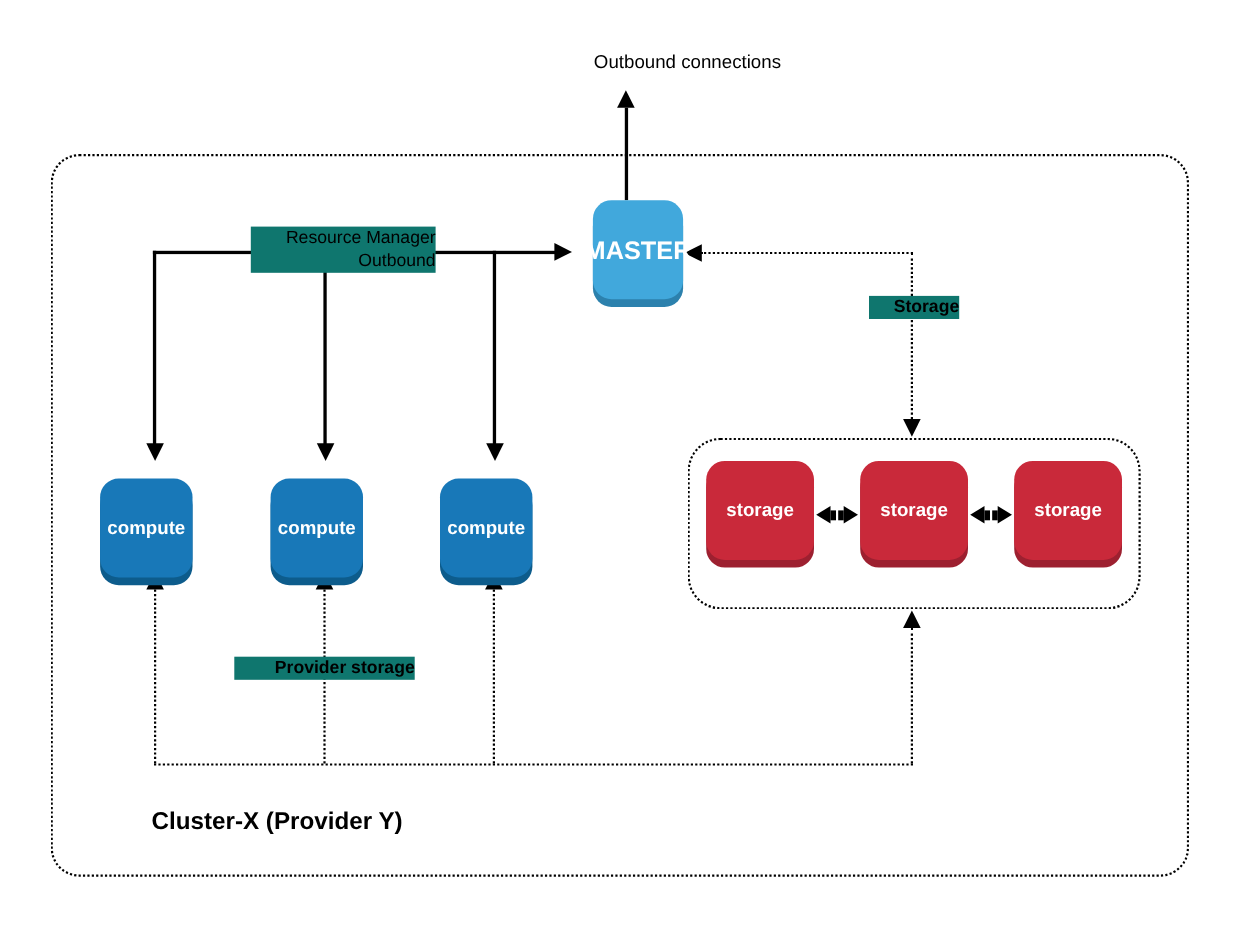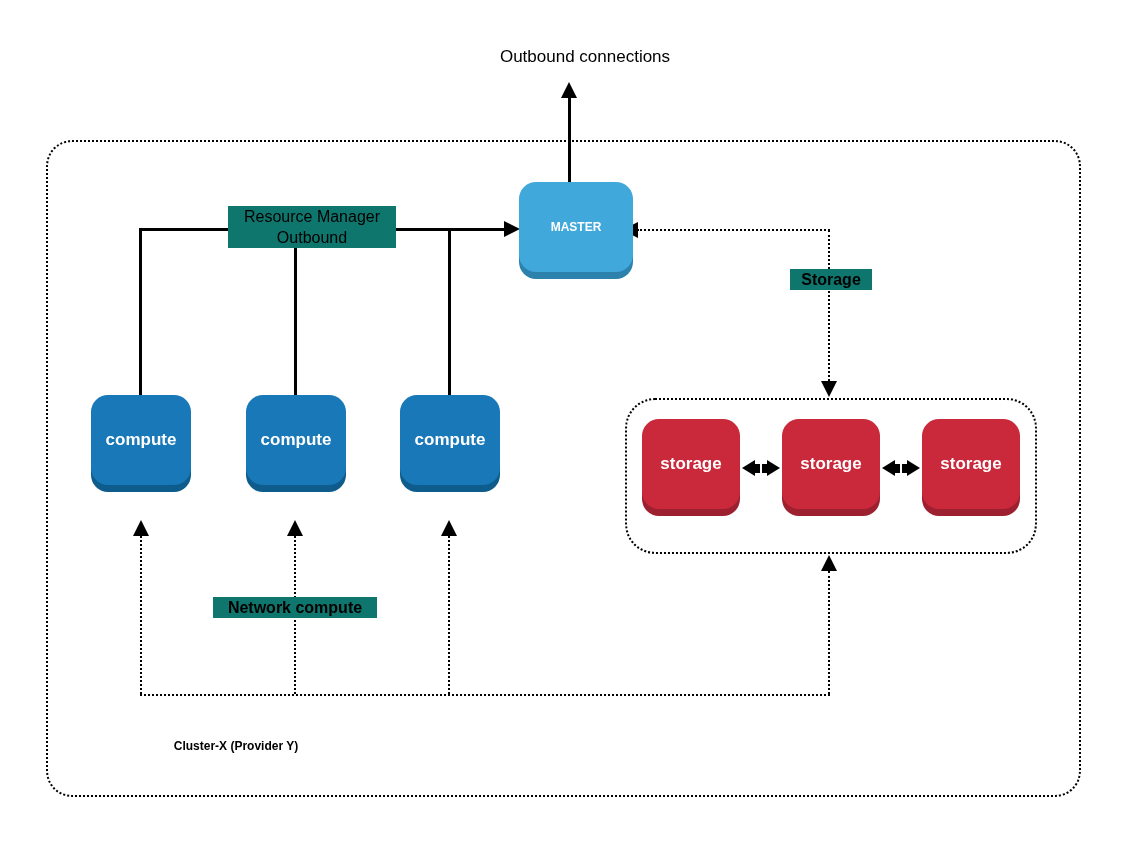"Outbound connections" .lbl { text-align: center -> right }
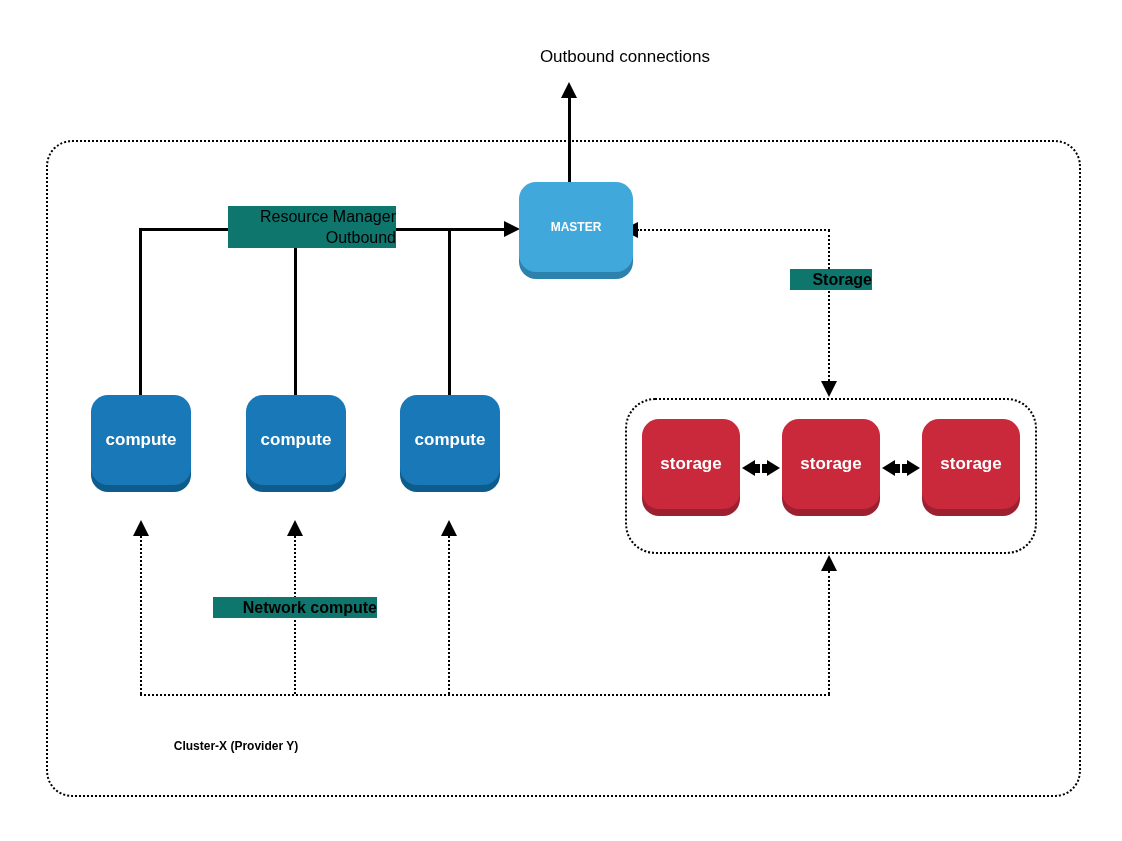"MASTER" .node.master { font-size: 12px -> 23px; left: 519px -> 539px; width: 114px -> 82px }
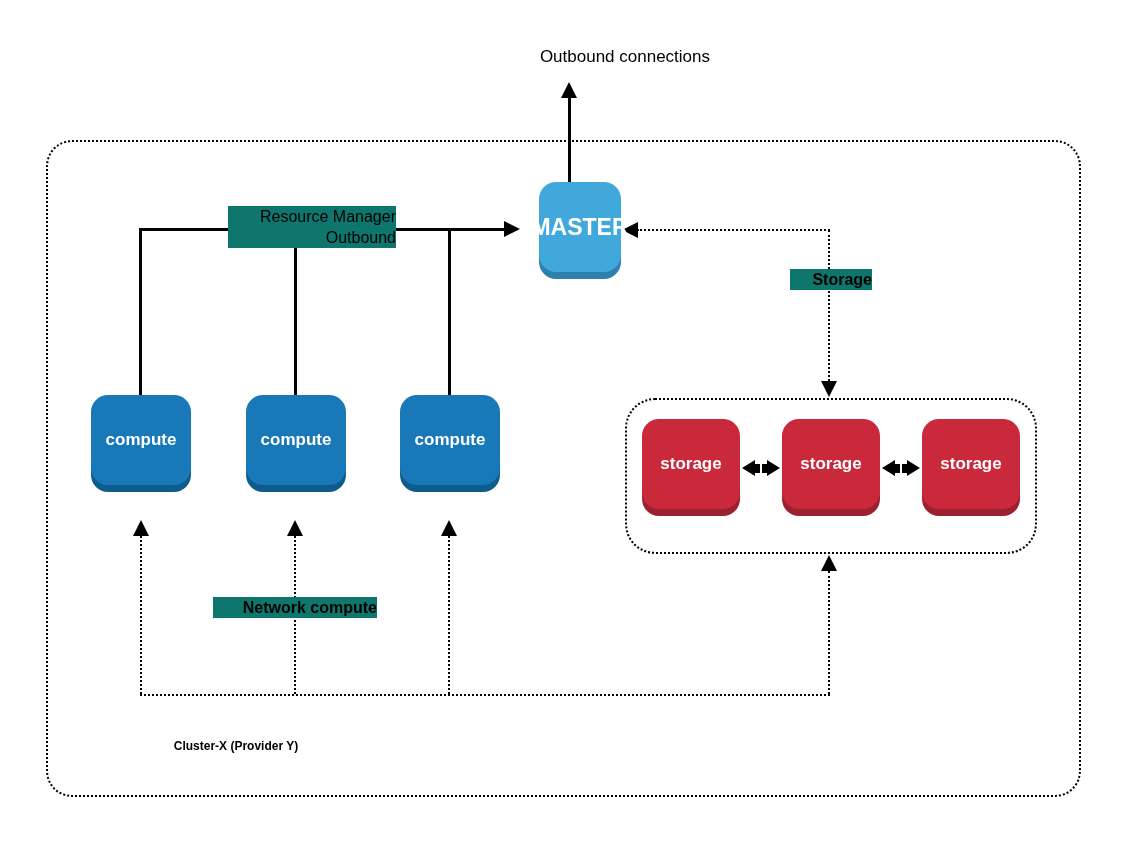"compute" .node.compute { top: 395px -> 435px; width: 100px -> 84px }
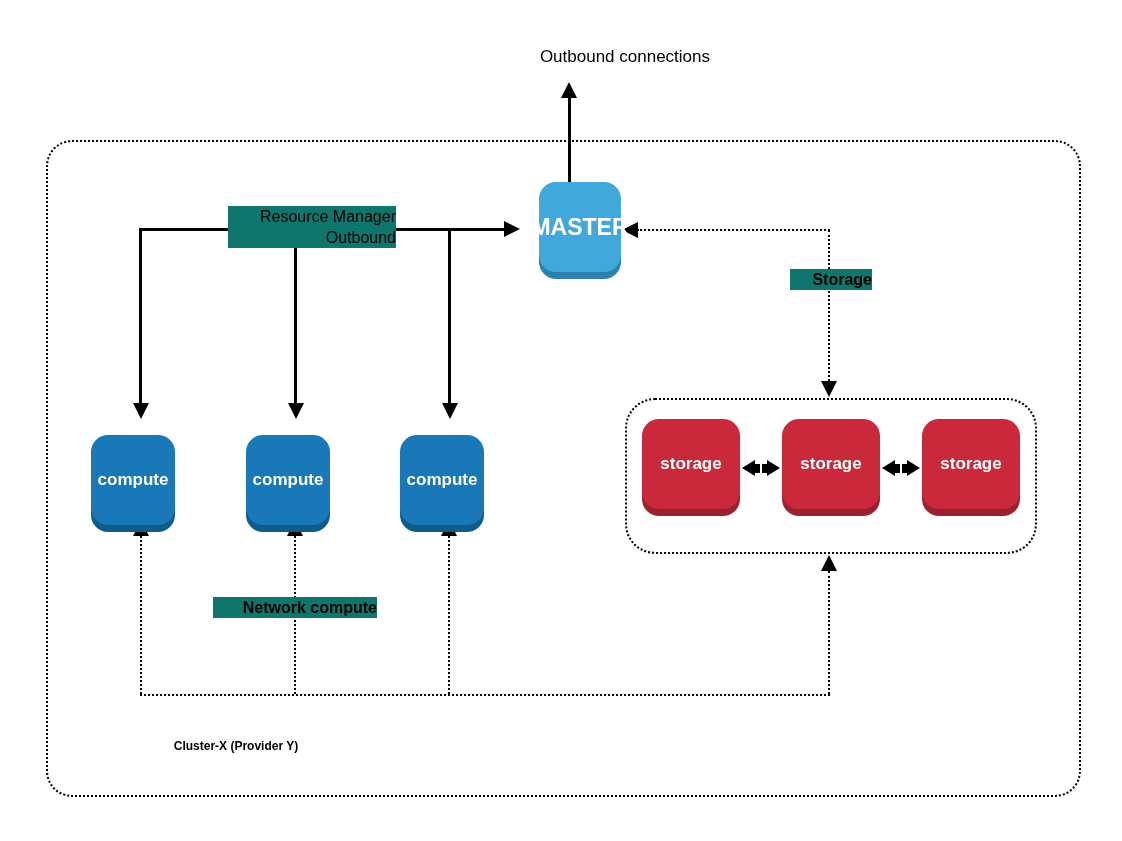"Network compute" div.lbl { text: Network compute -> Provider storage }
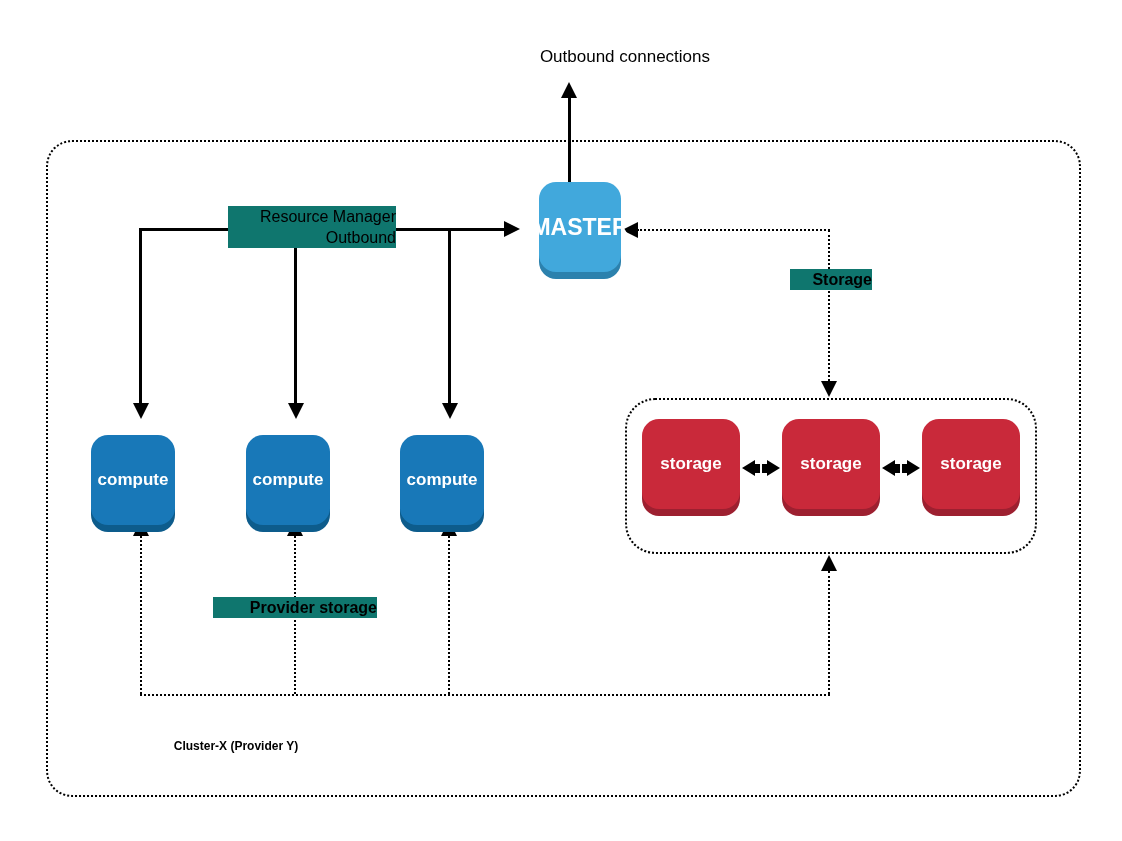"Cluster-X (Provider Y)" .lbl.cluster { font-size: 12px -> 22px; text-align: center -> right }
